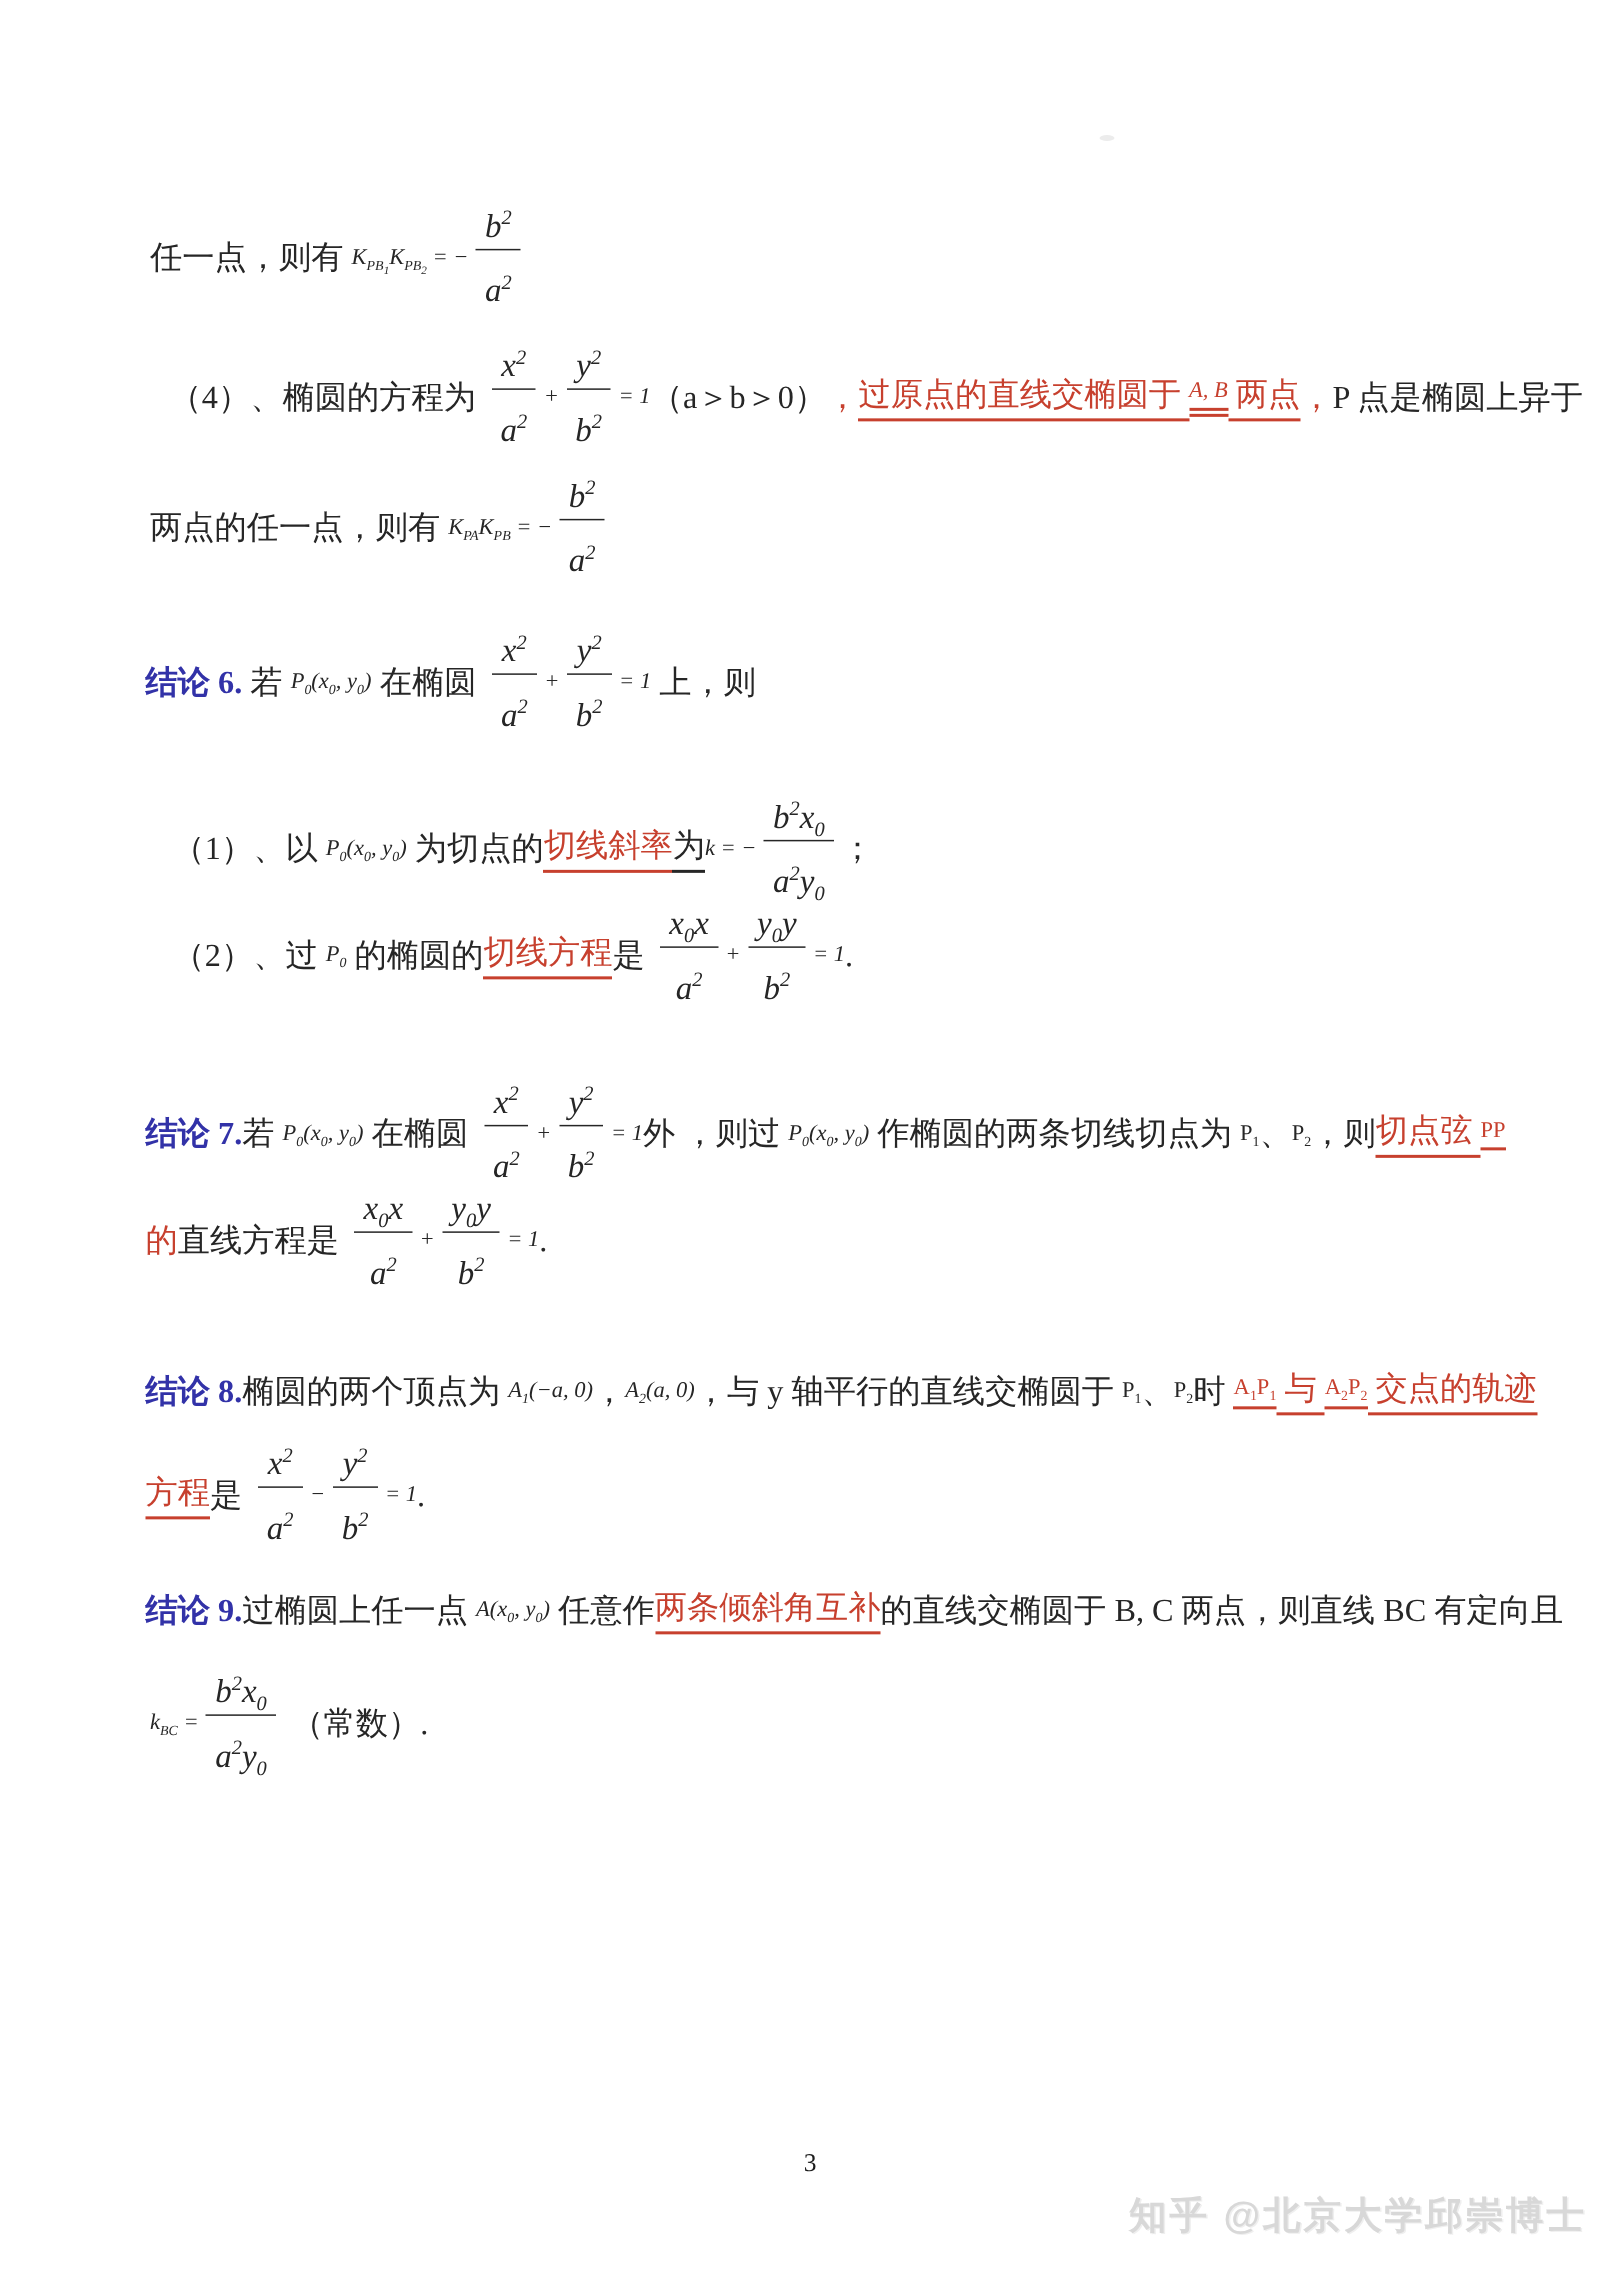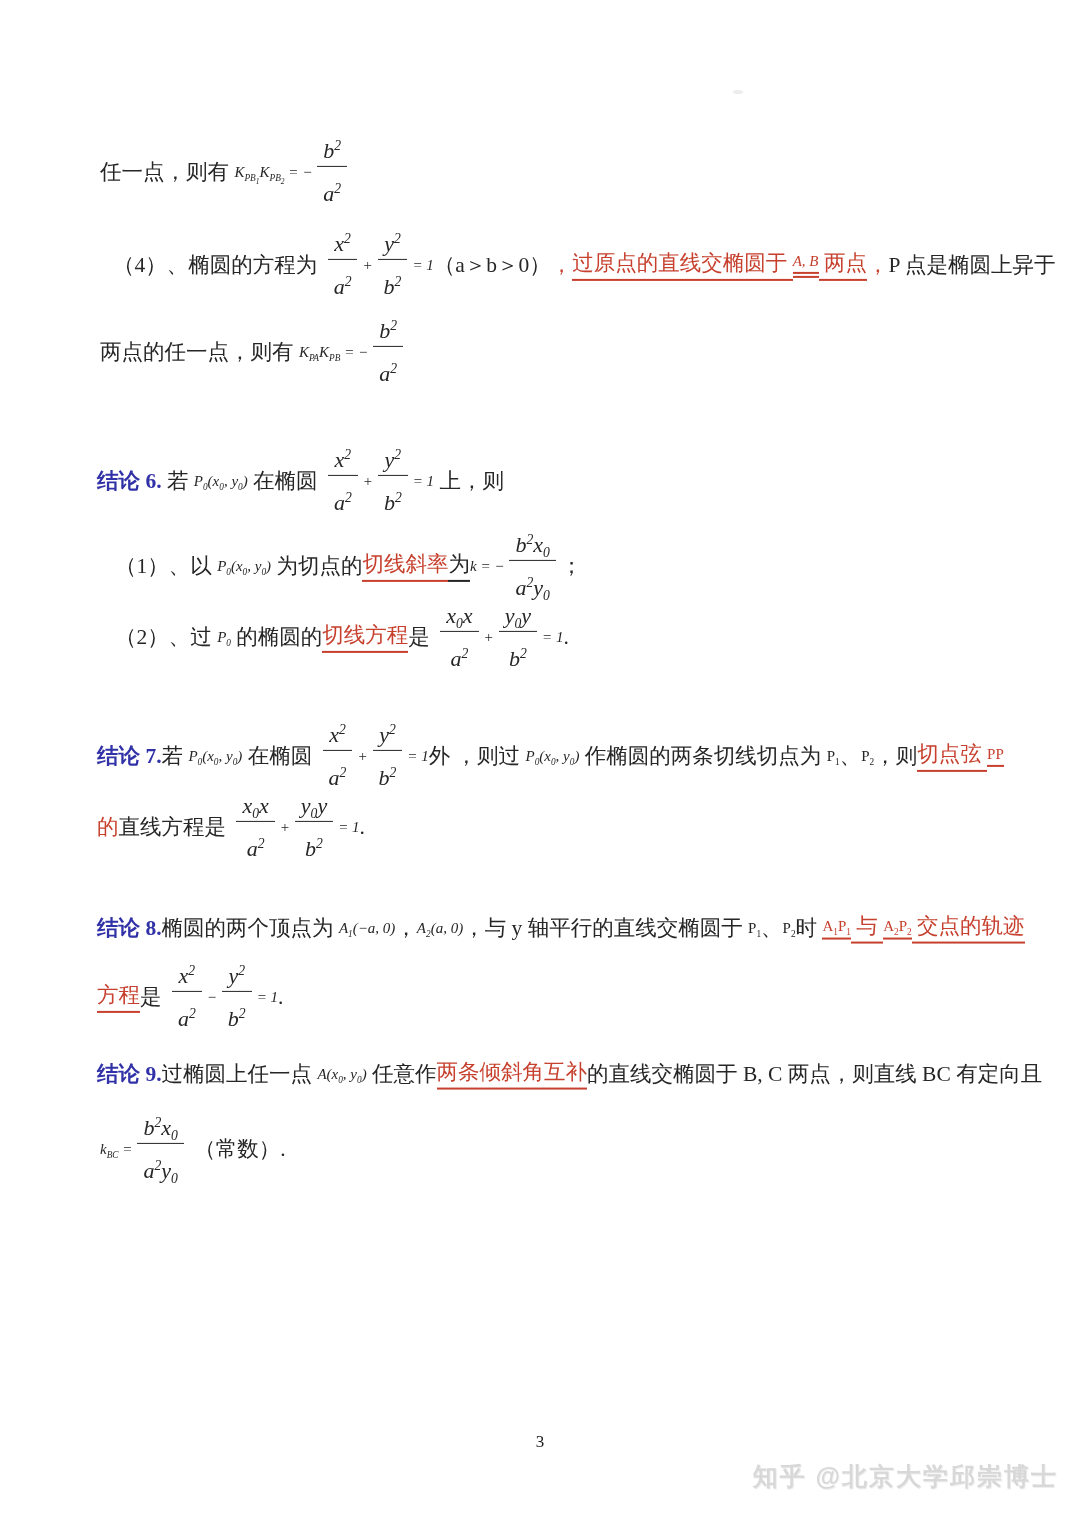"结论 6." .l3 { top: 481px -> 455px }
